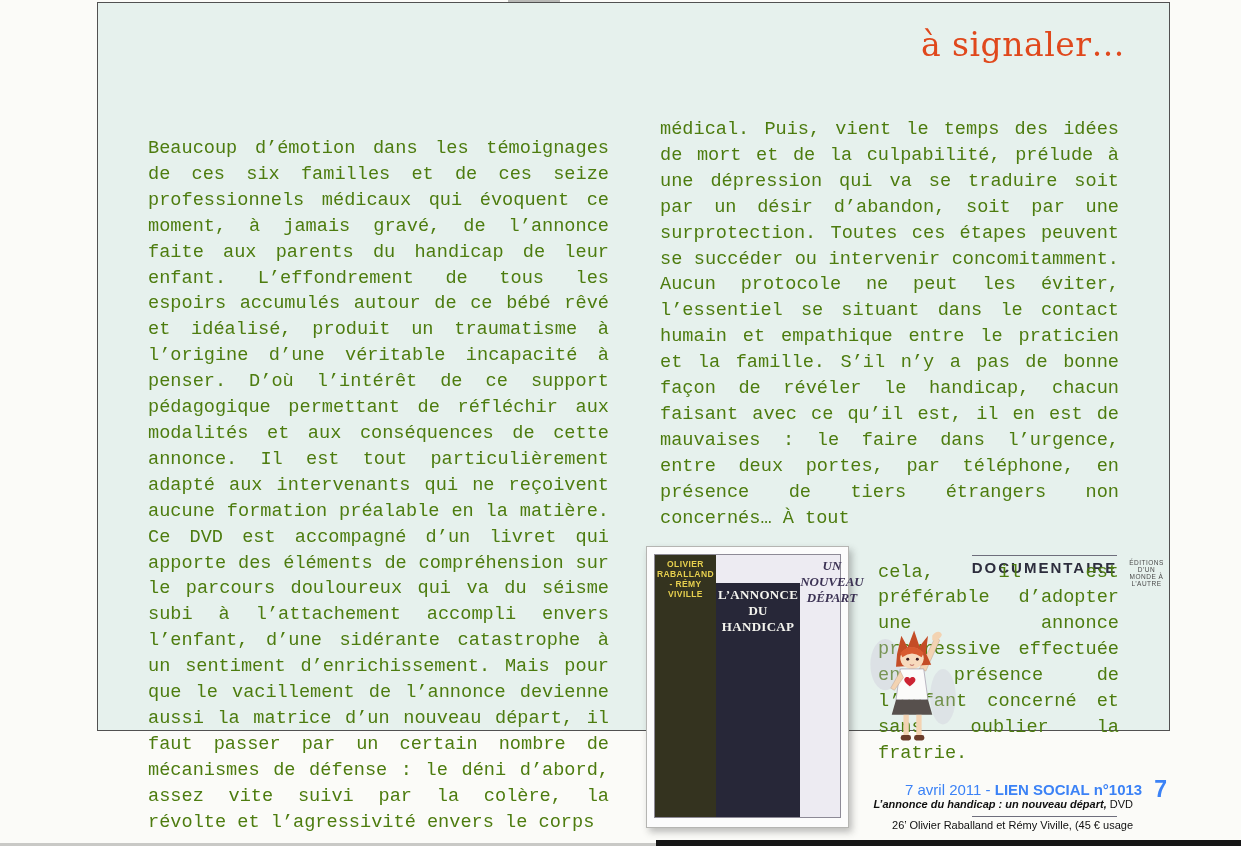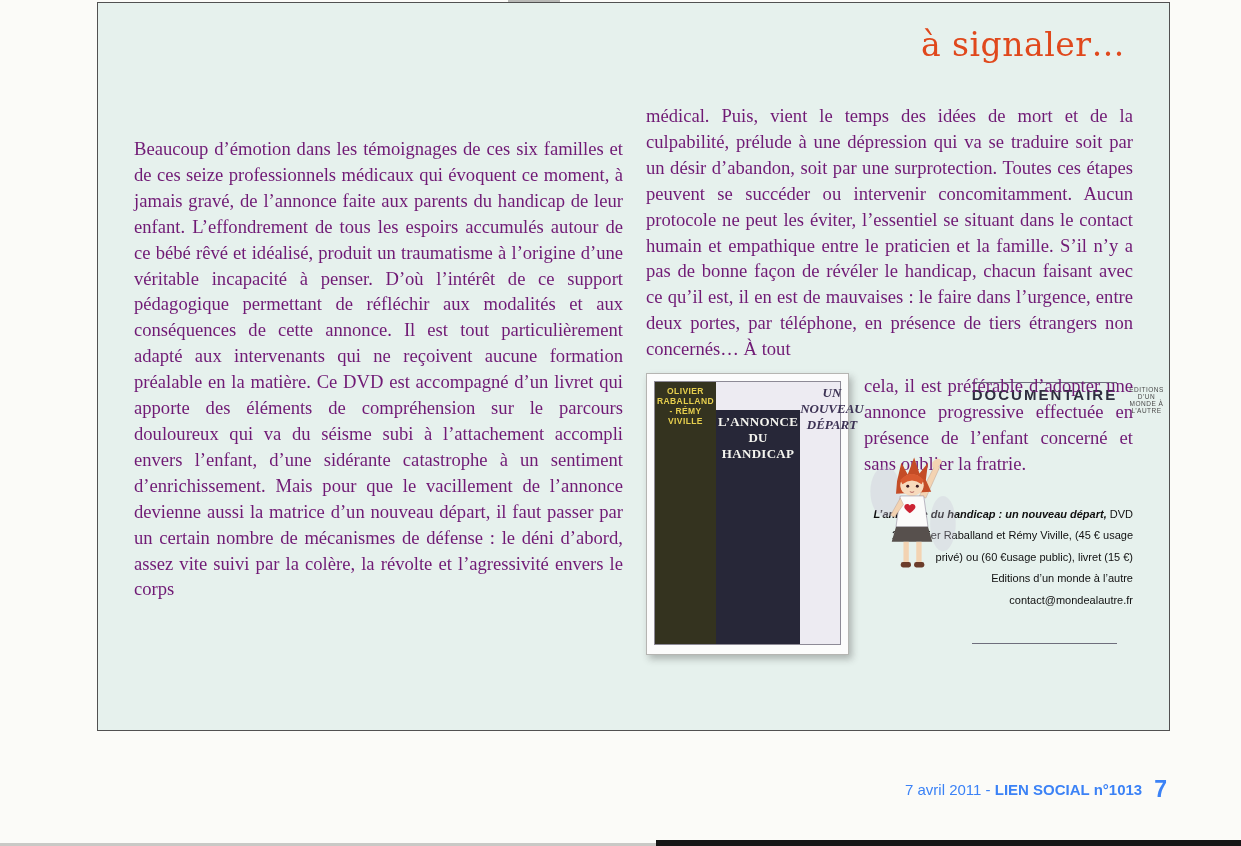"médical. Puis, vient le temps" .body-text { color: #701a75 -> #4d7c0f; font-family: none -> Liberation Mono, monospace; margin: 0 -> 14px }
